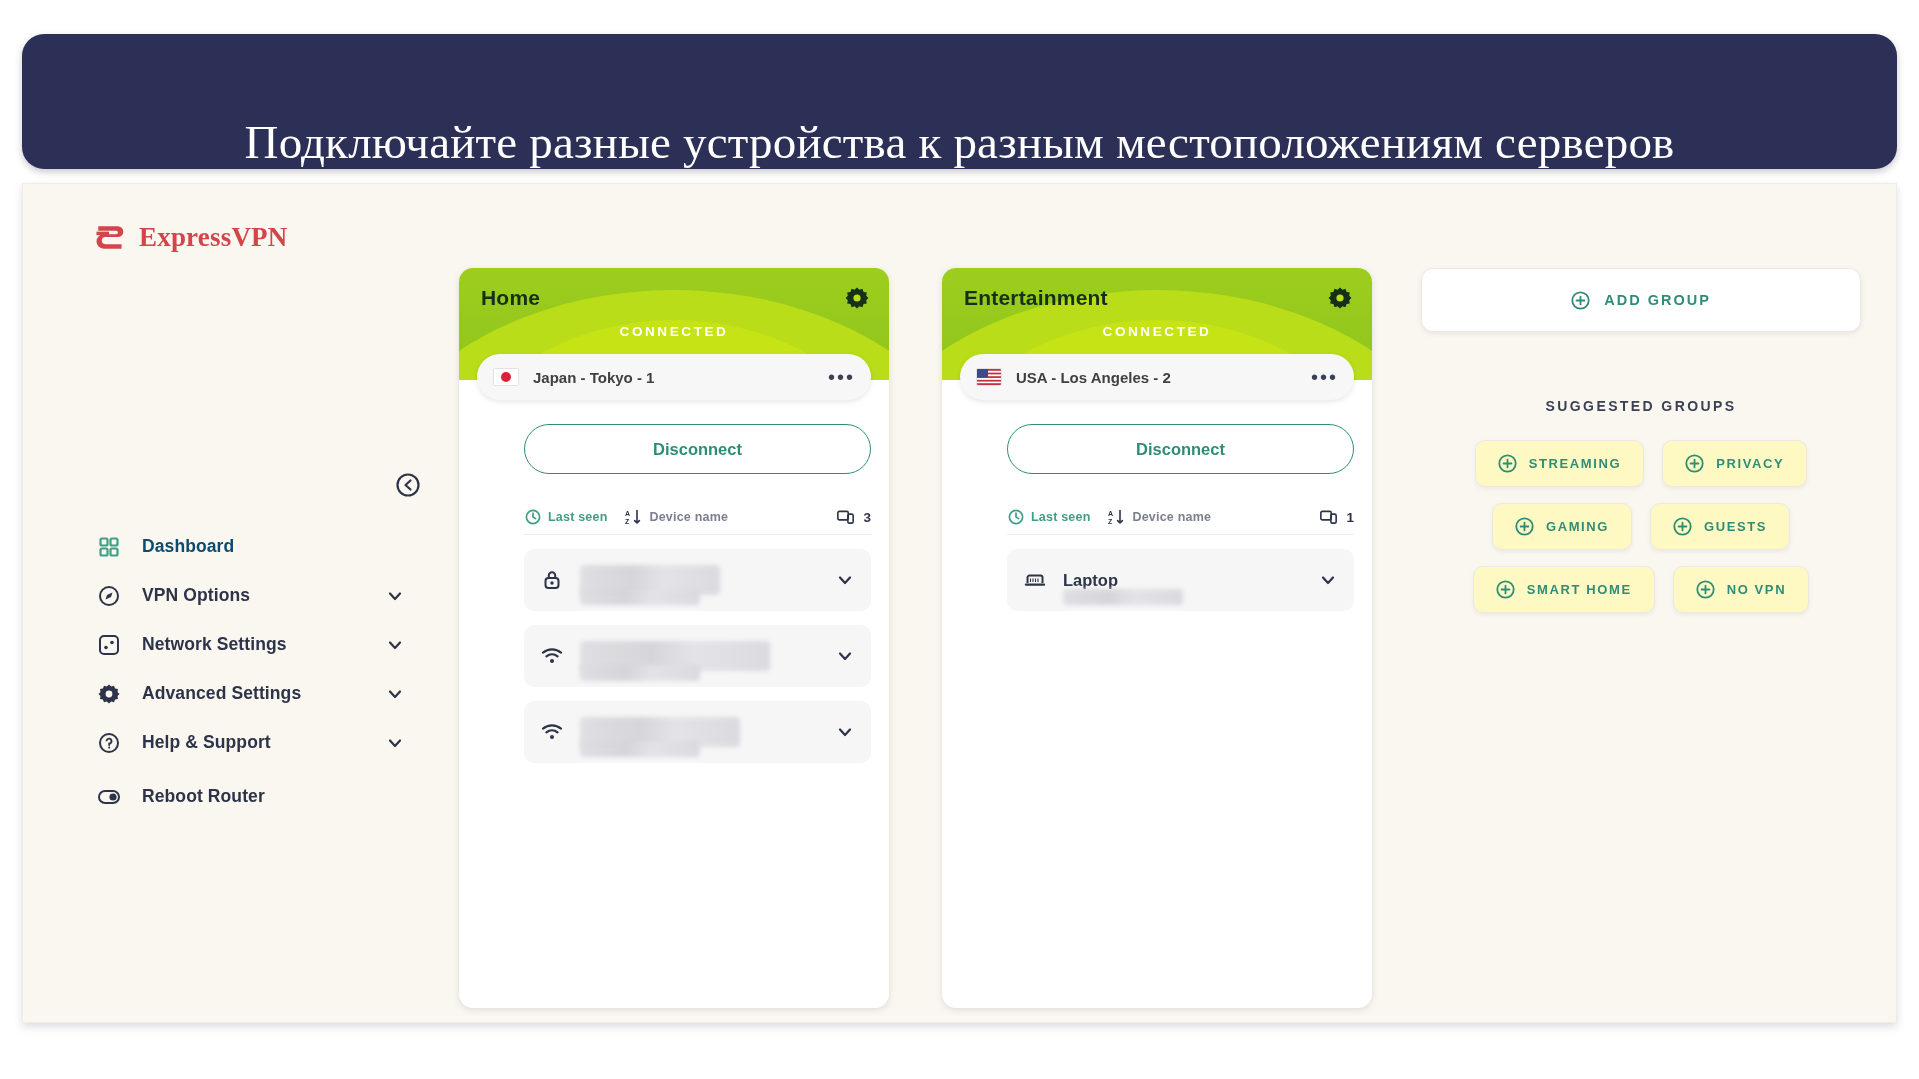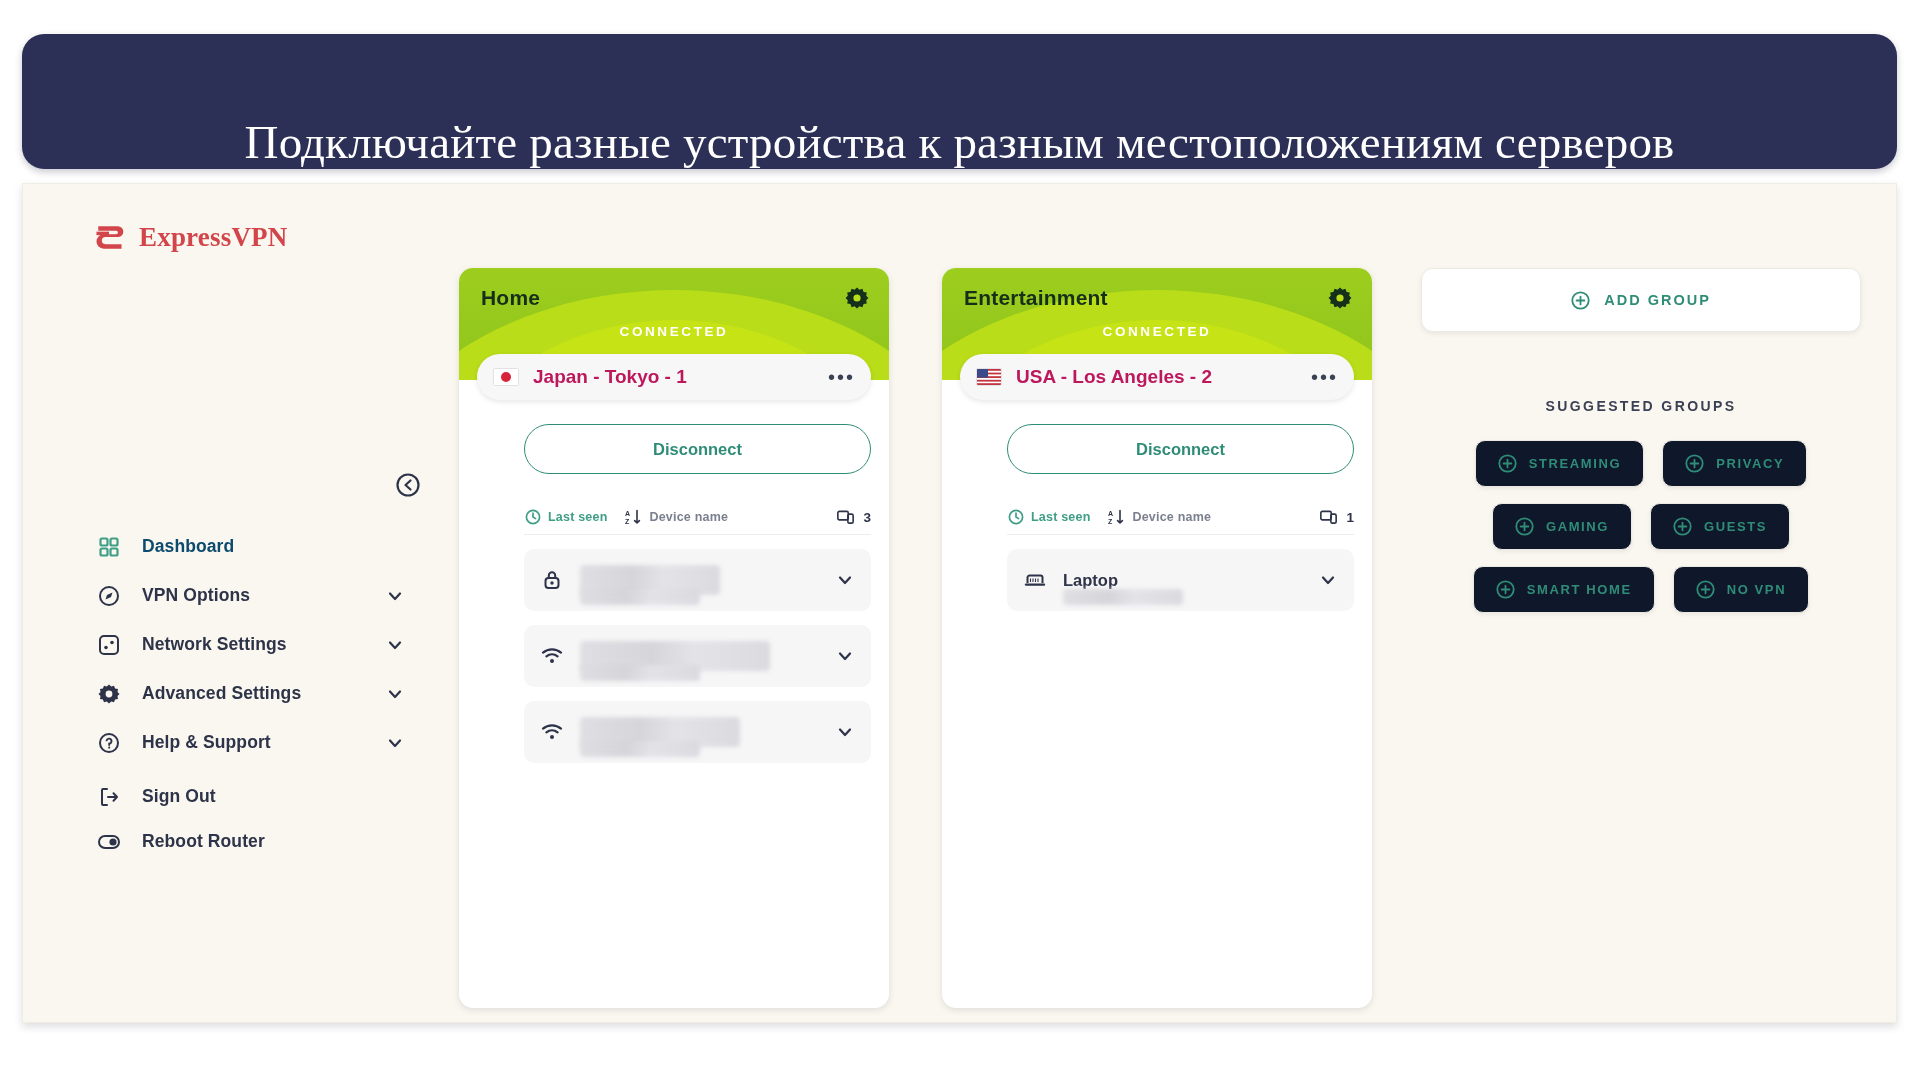"Japan - Tokyo - 1" .loc-name { color: #be185d -> #404040; font-size: 19px -> 15px }
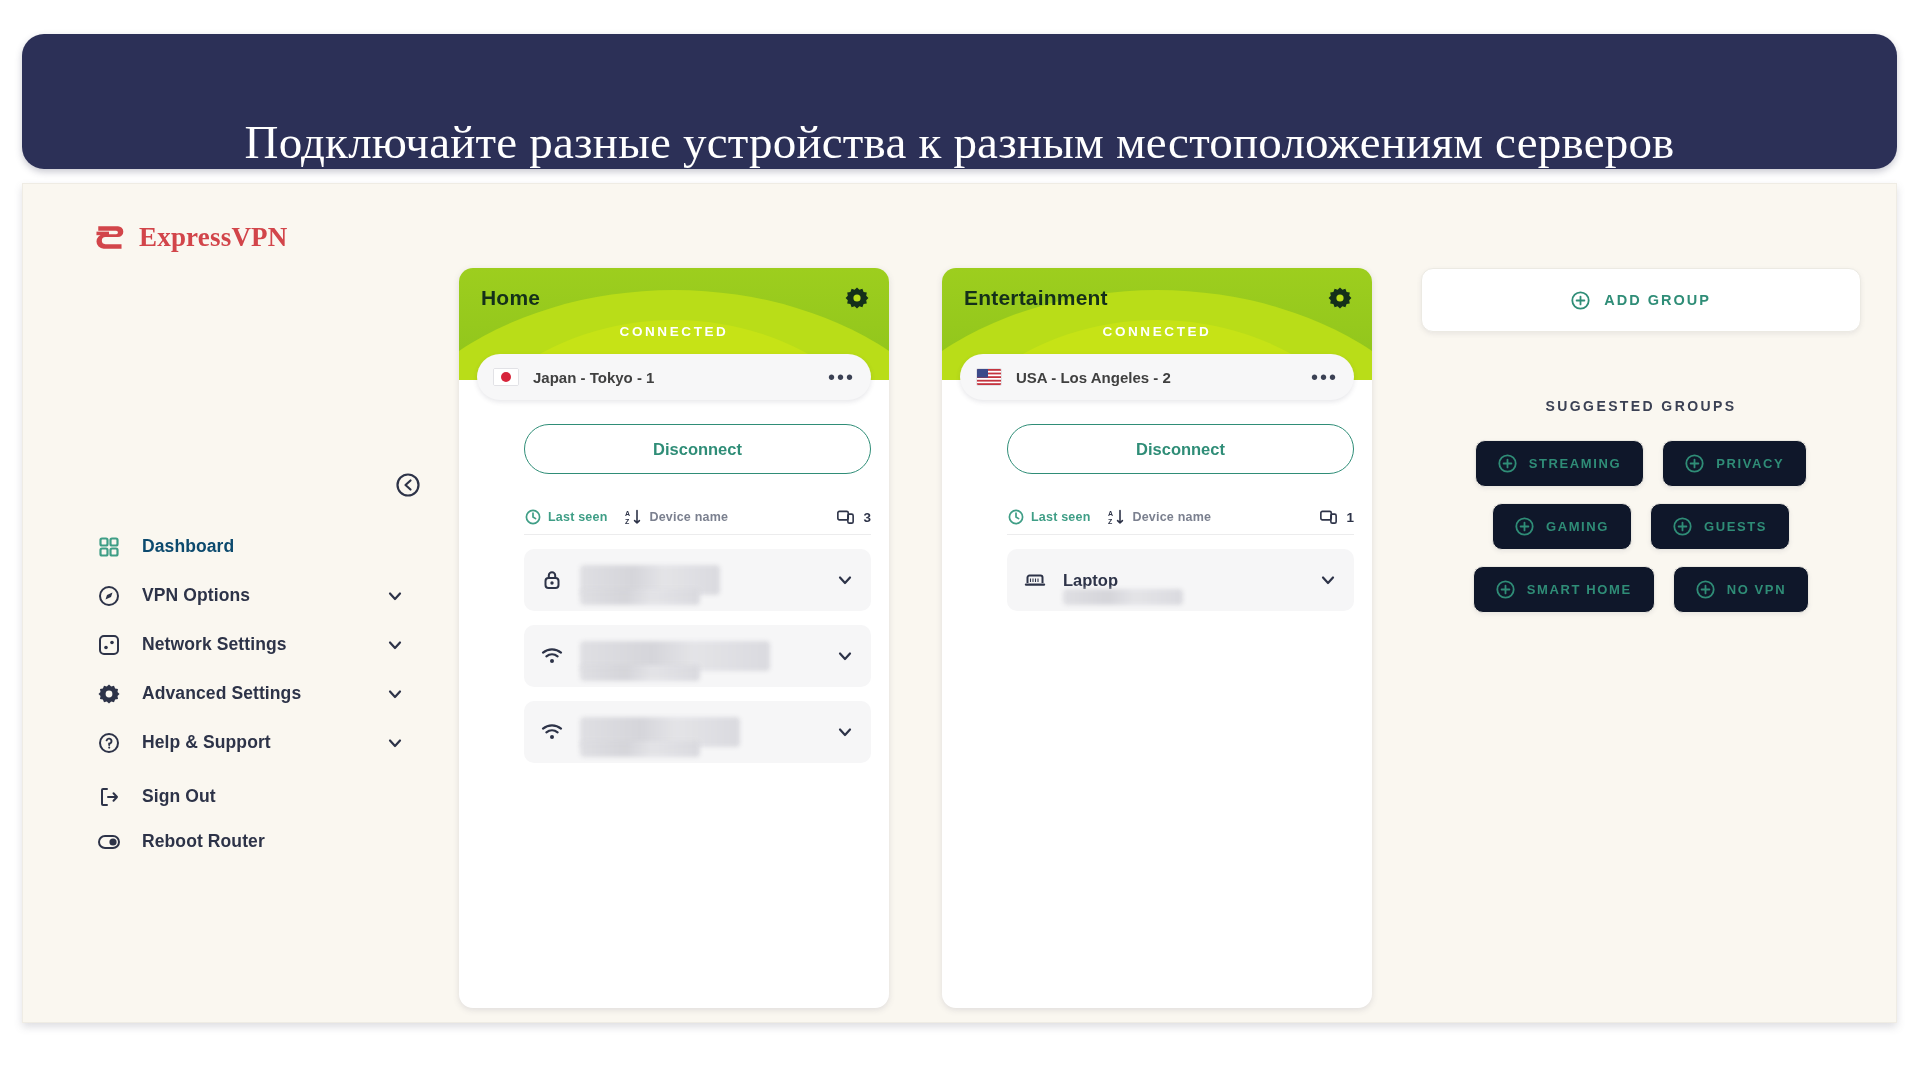"STREAMING" .chip { background: #0f172a -> #fef9c3 }
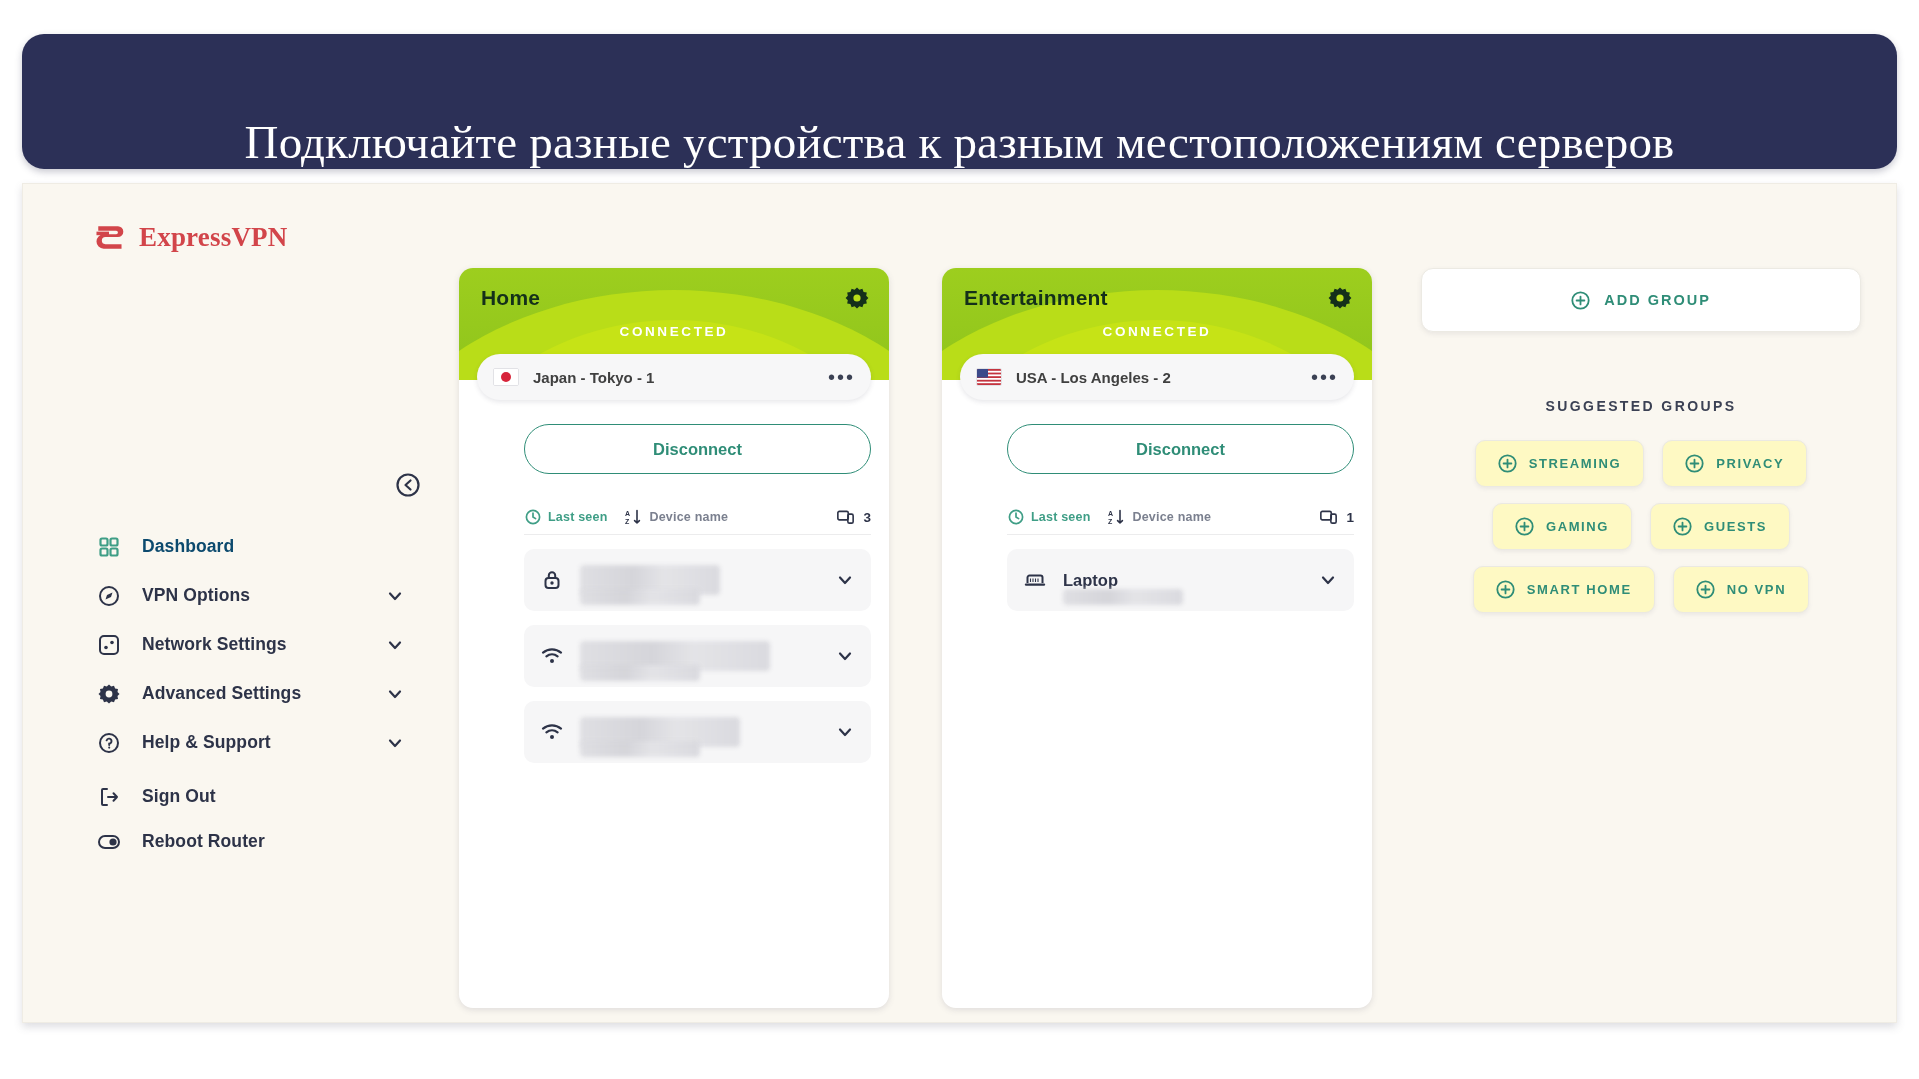"Sign Out" div.nav-item { html: <div> <span> <svg> <path></path> <path></path> </svg> </span> <span>Sign Out</span> </div> -> none }
